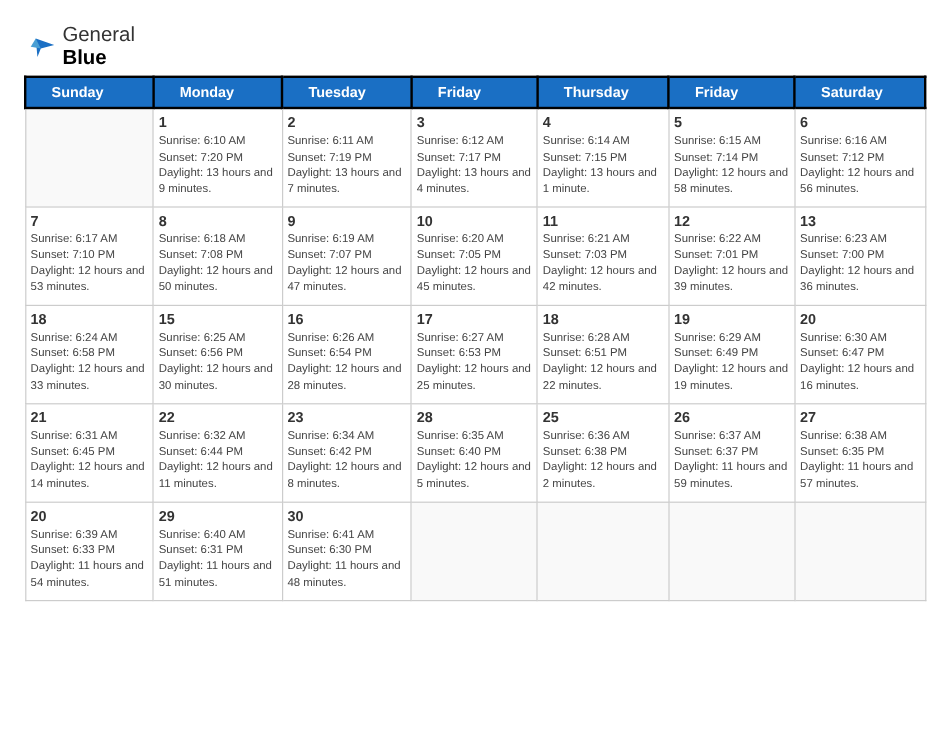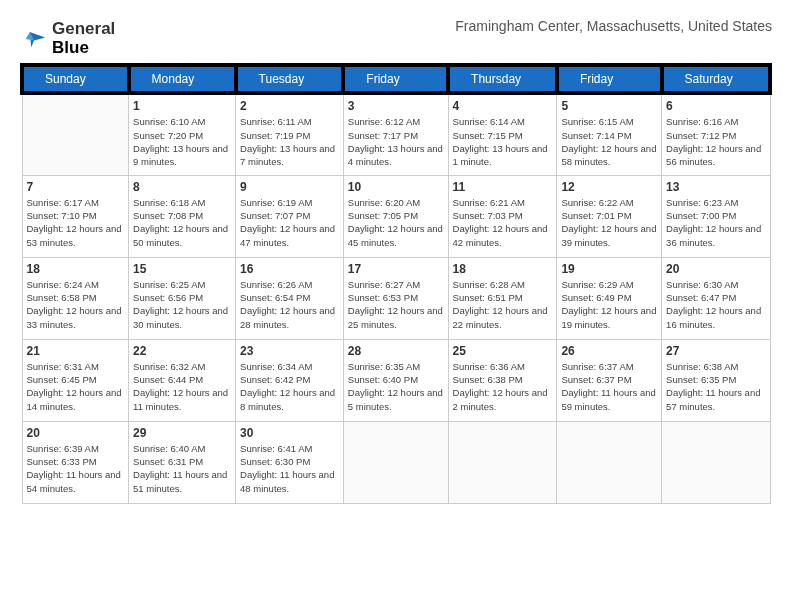"General" span { font-weight: bold -> normal }
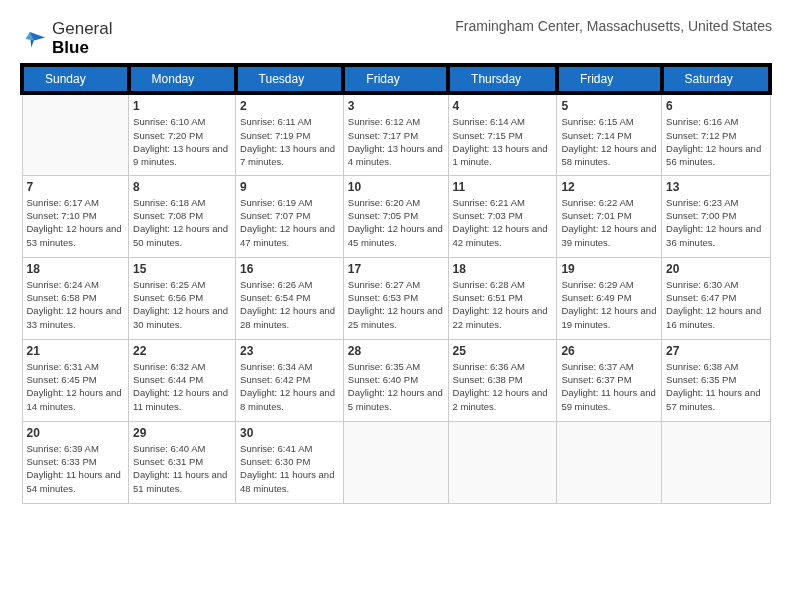"Framingham Center, Massachusetts, United" div.location-title { html: <div>Framingham Center, Massachusetts, United States</div> -> none }
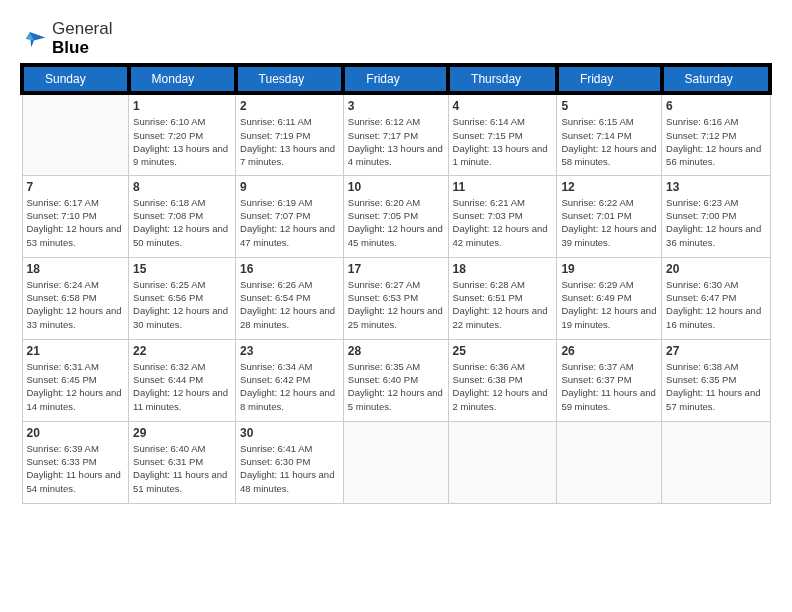"Sunday" .calendar thead tr th { border: 4px solid #000000 -> 2px solid #000000; font-weight: normal -> bold }
